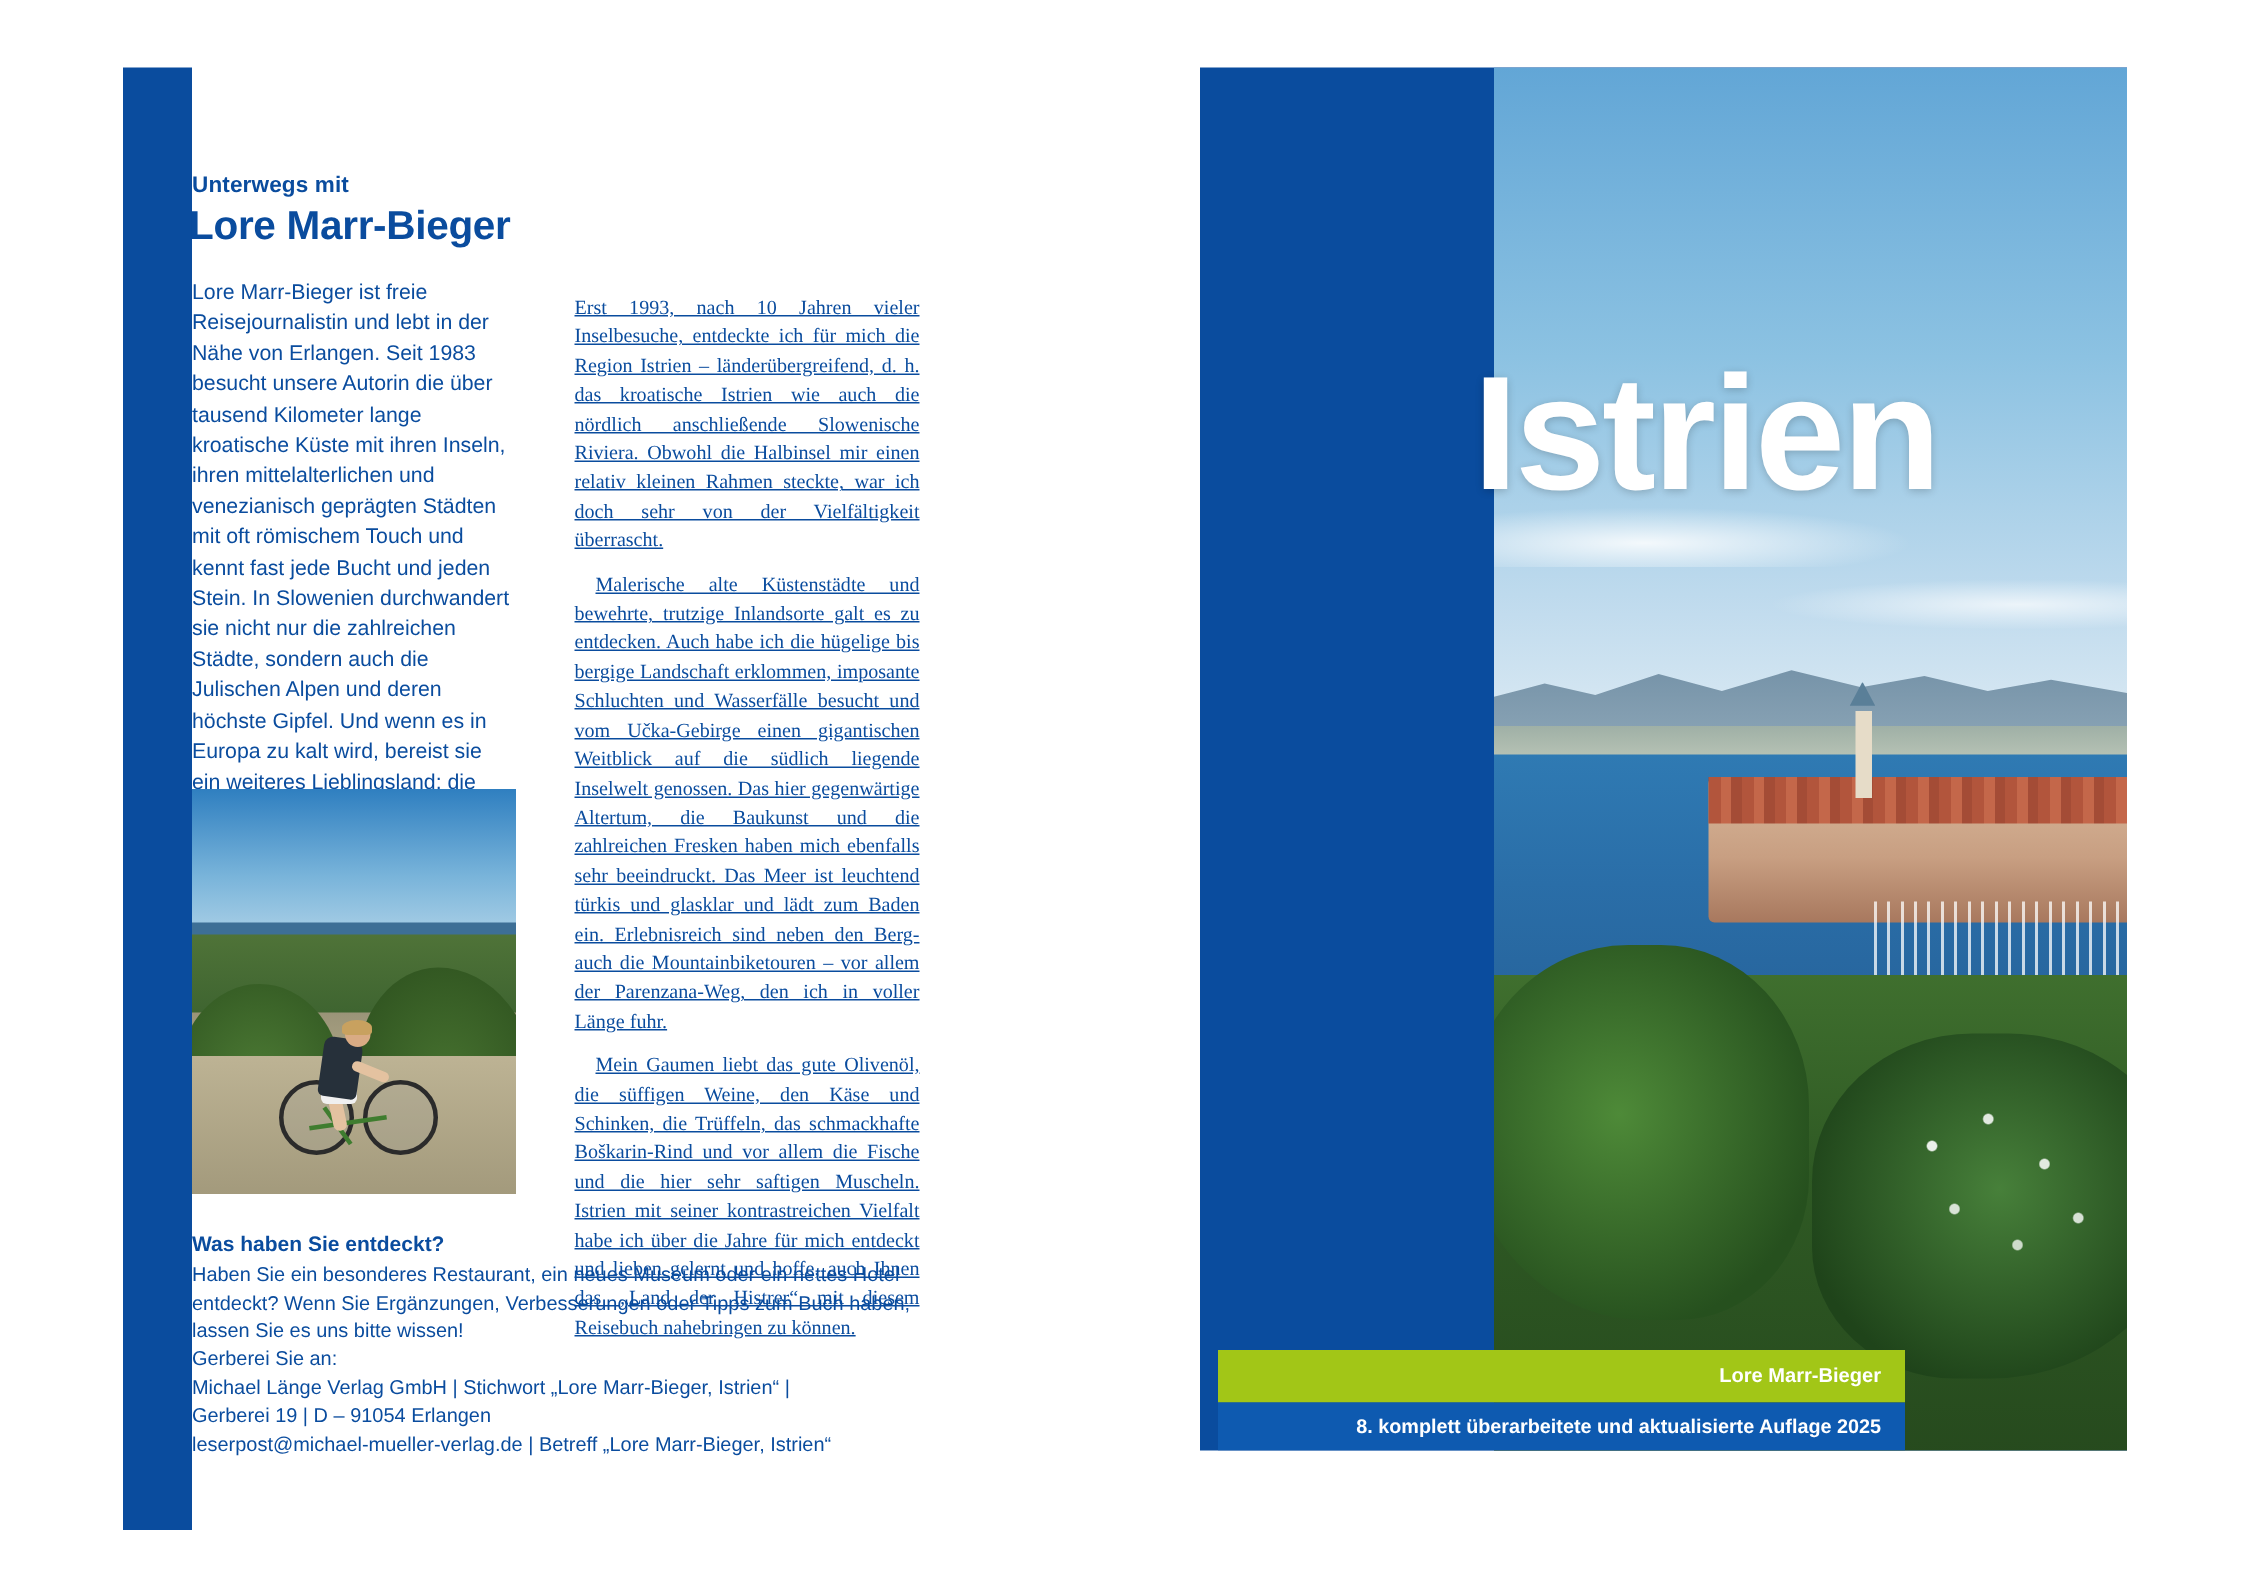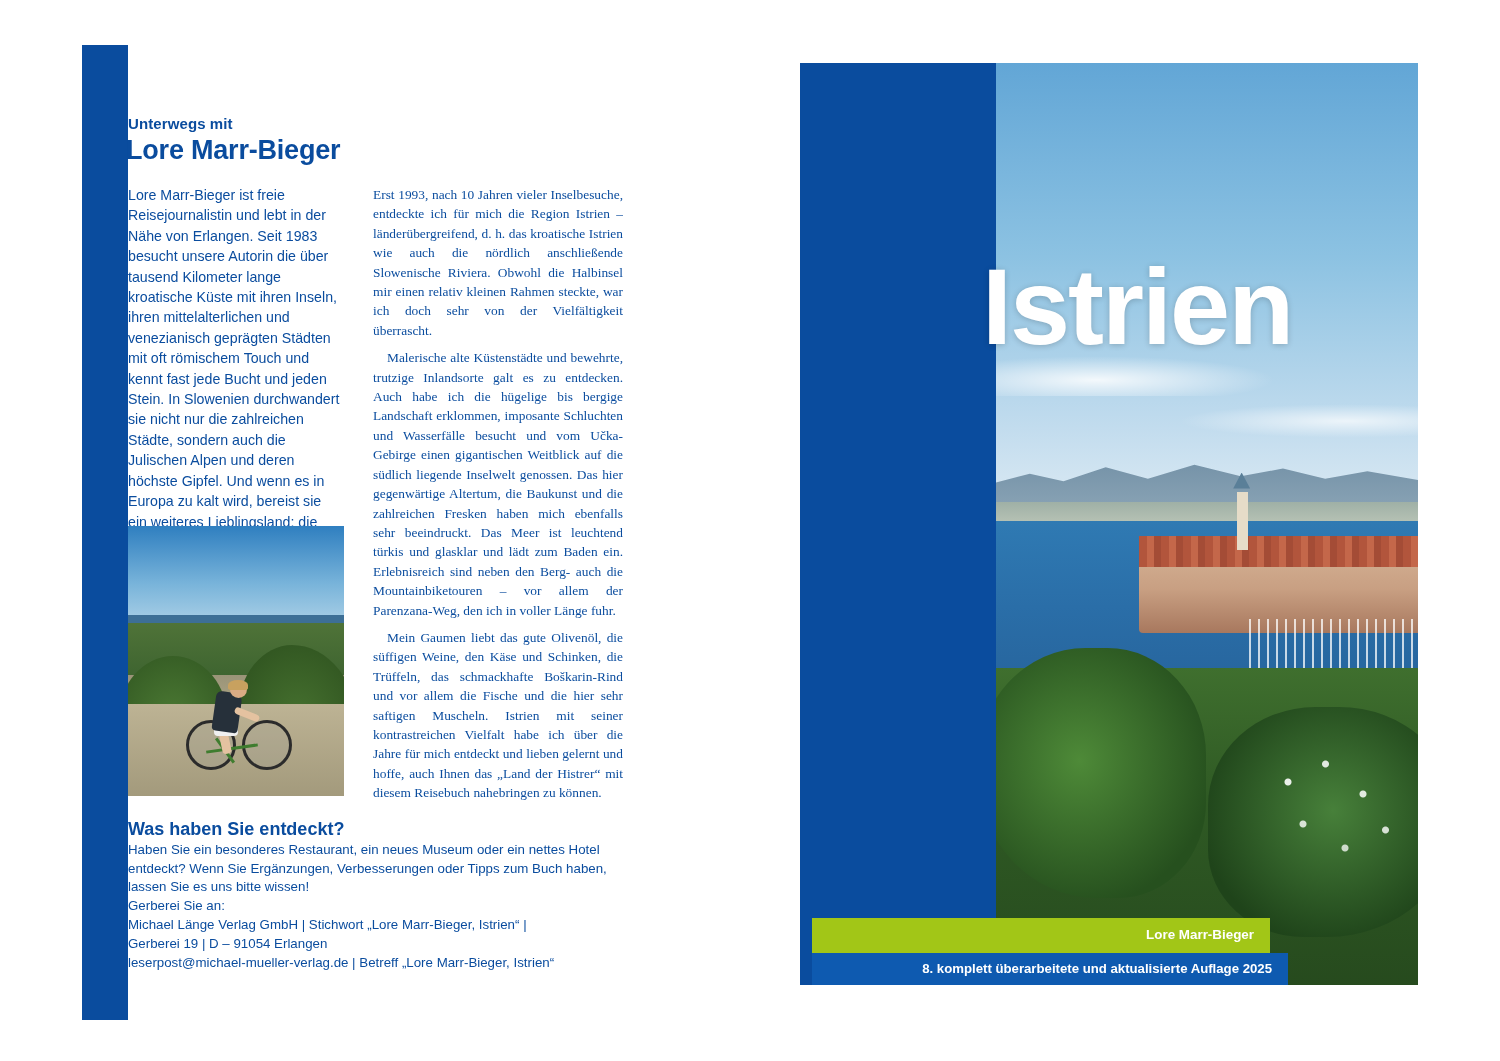"Erst 1993, nach 10 Jahren" .col-right p { margin: 0 -> 10px; text-decoration: none -> underline }
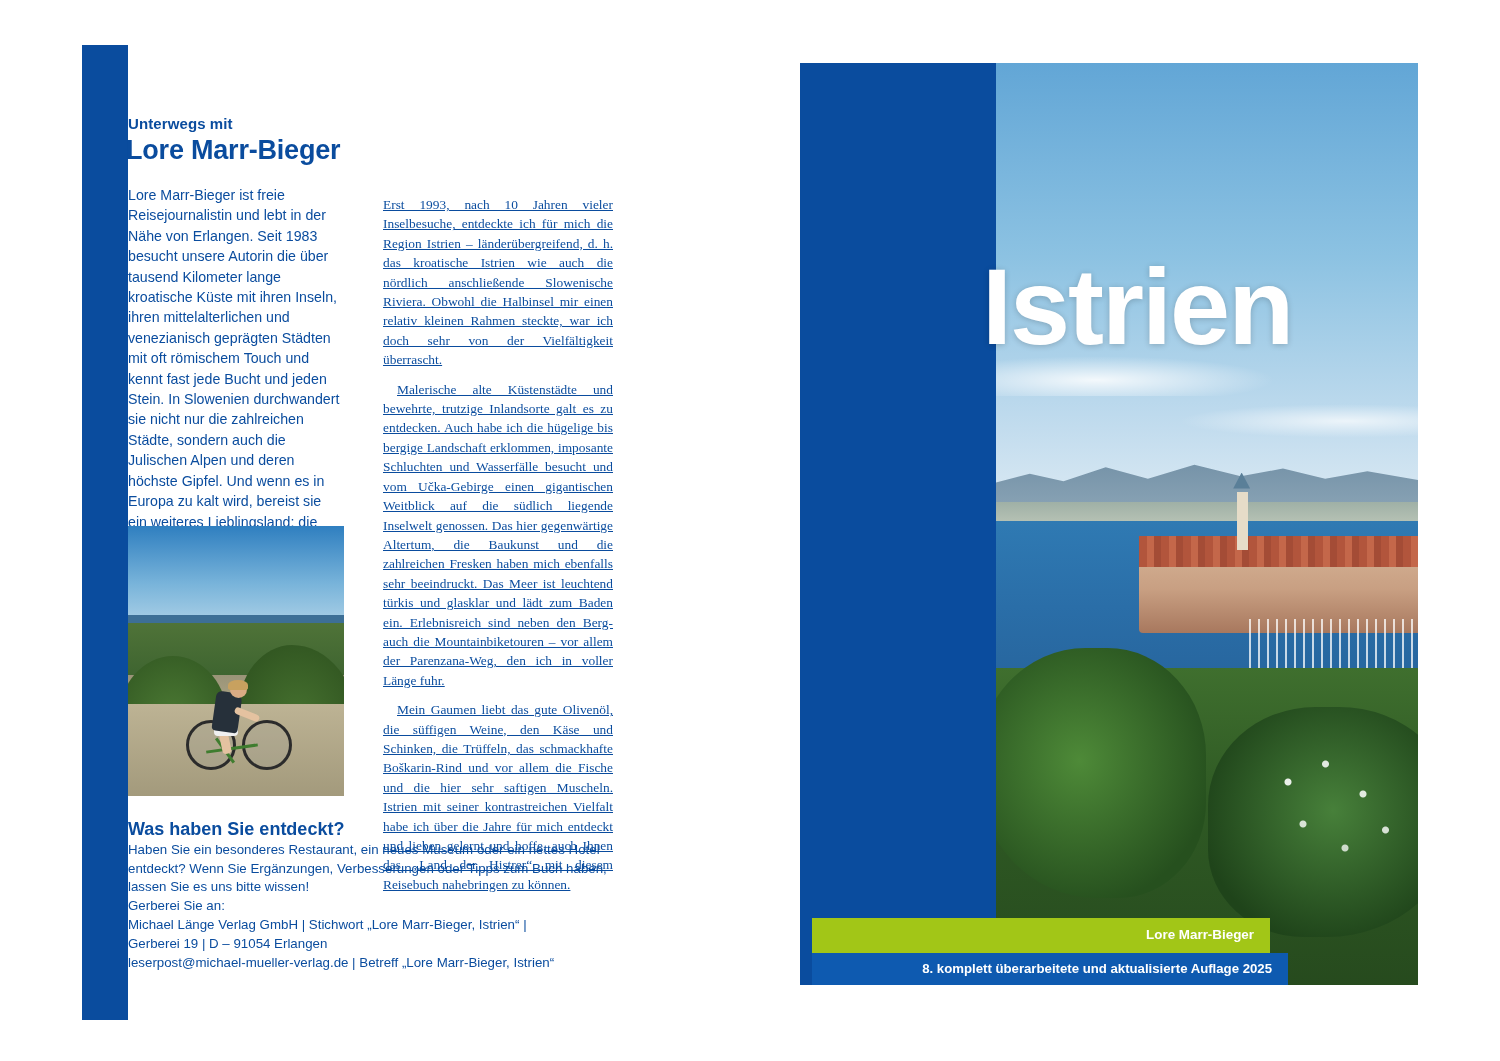"Istrien" .right-page { top: 63px -> 45px }
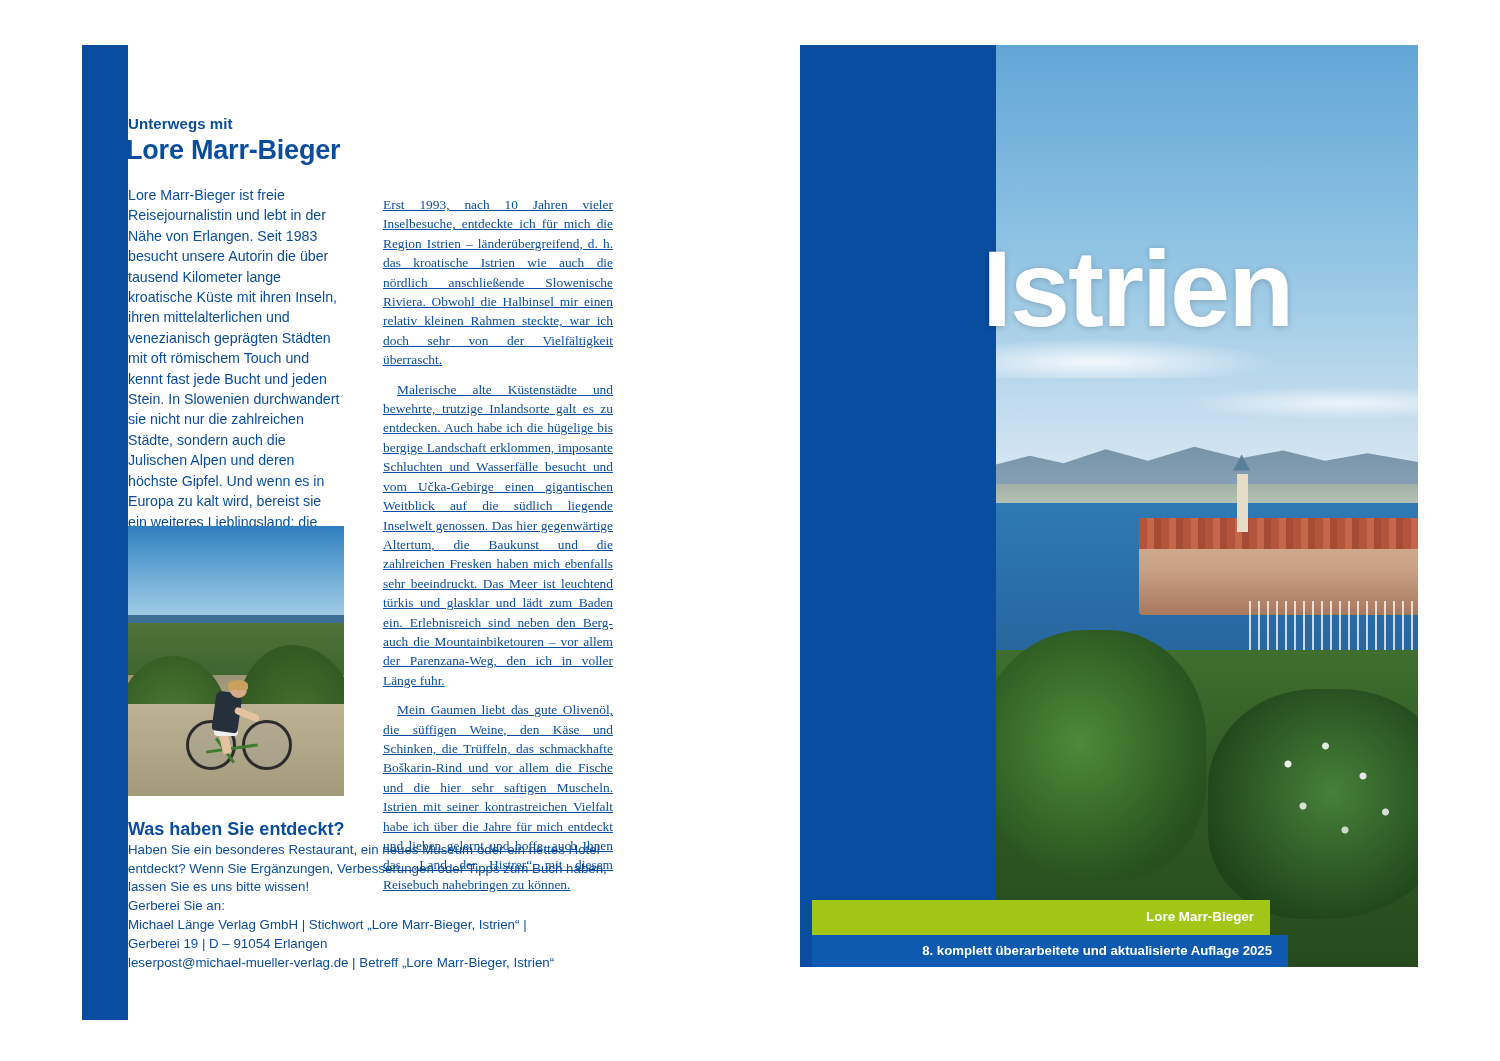"Was haben Sie entdeckt?" .footer-title { font-size: 18px -> 14px }
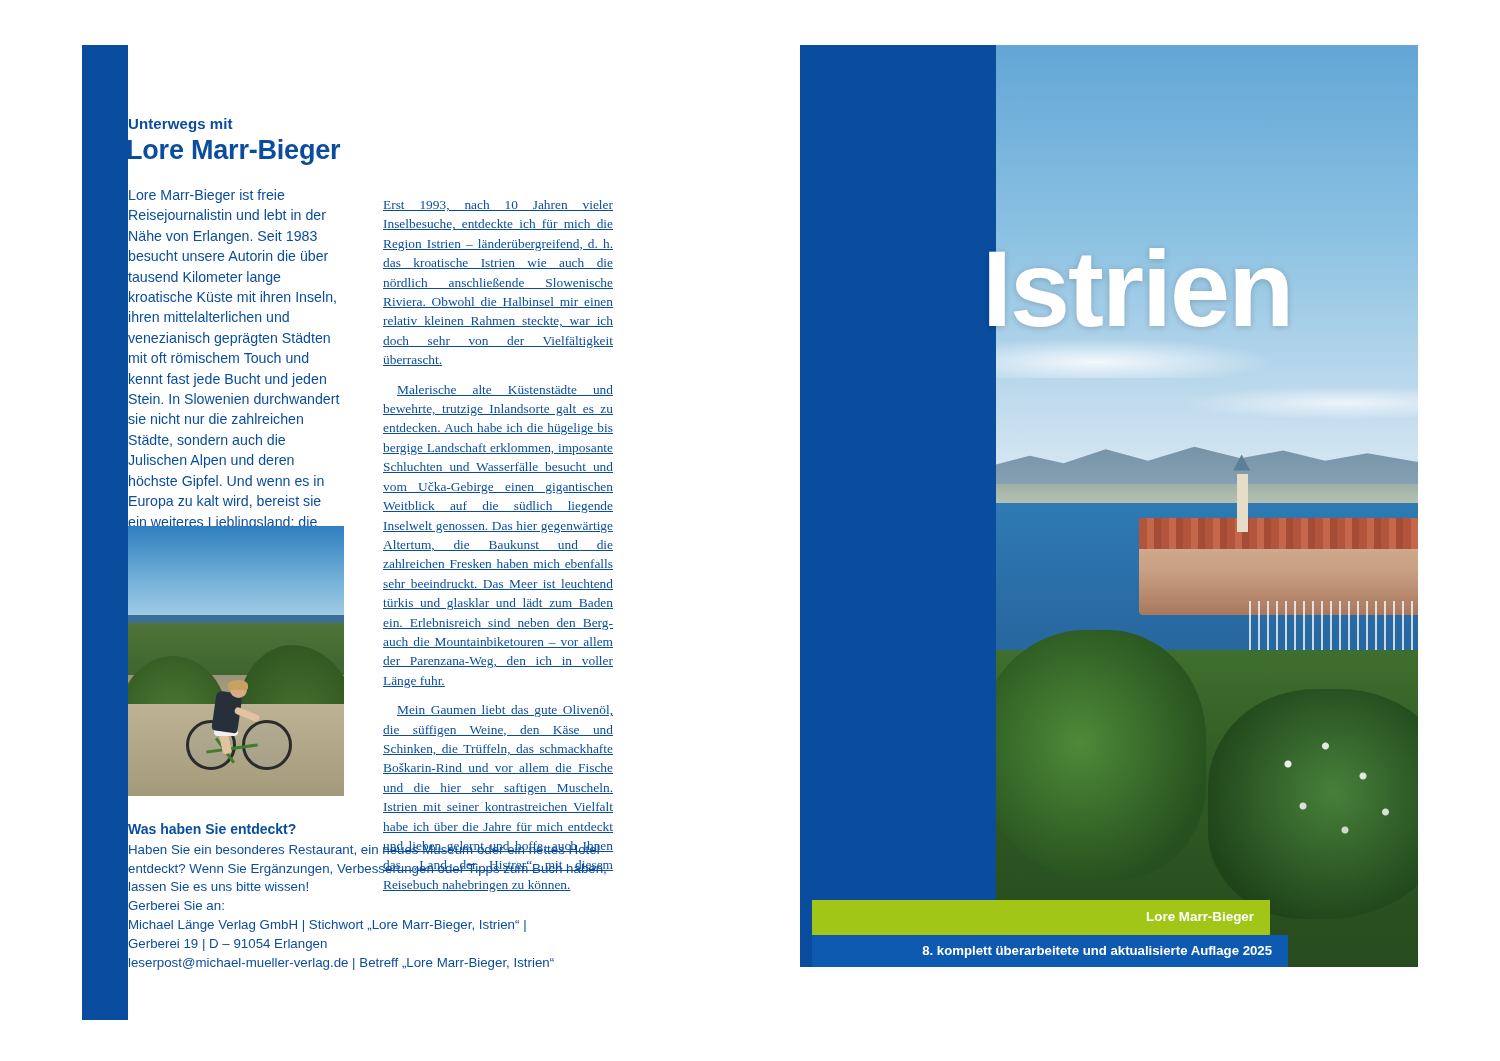"8. komplett überarbeitete und" .blue-band { padding-left: 18px -> none }
